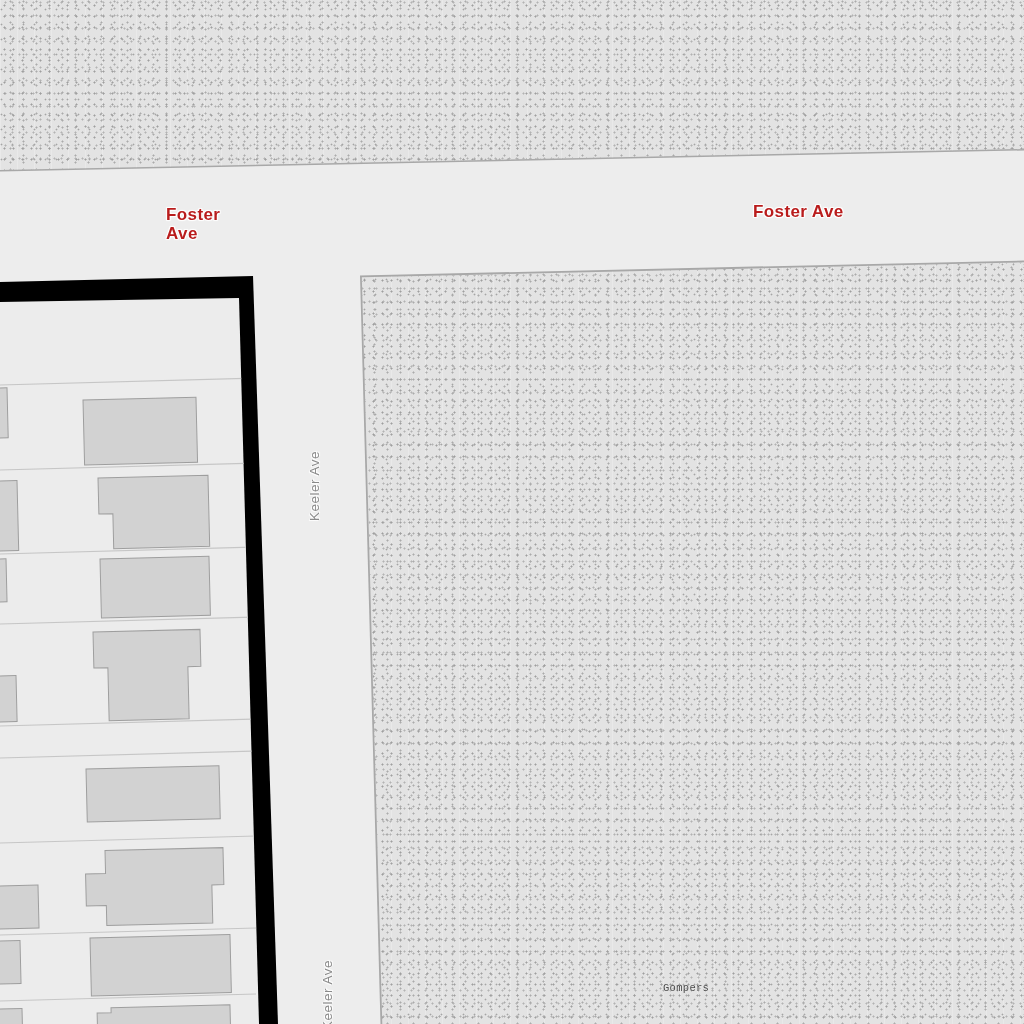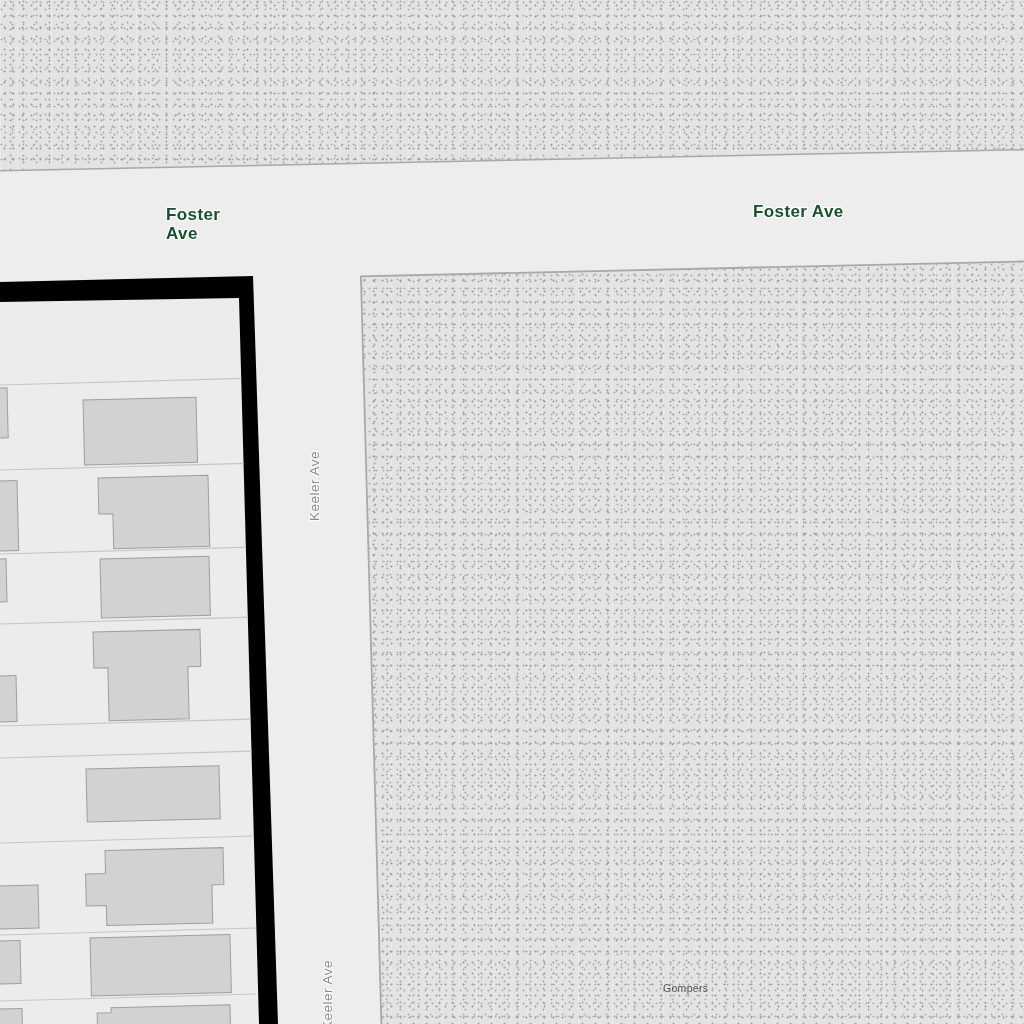"Foster Ave" .road-label { color: #14532d -> #b91c1c }
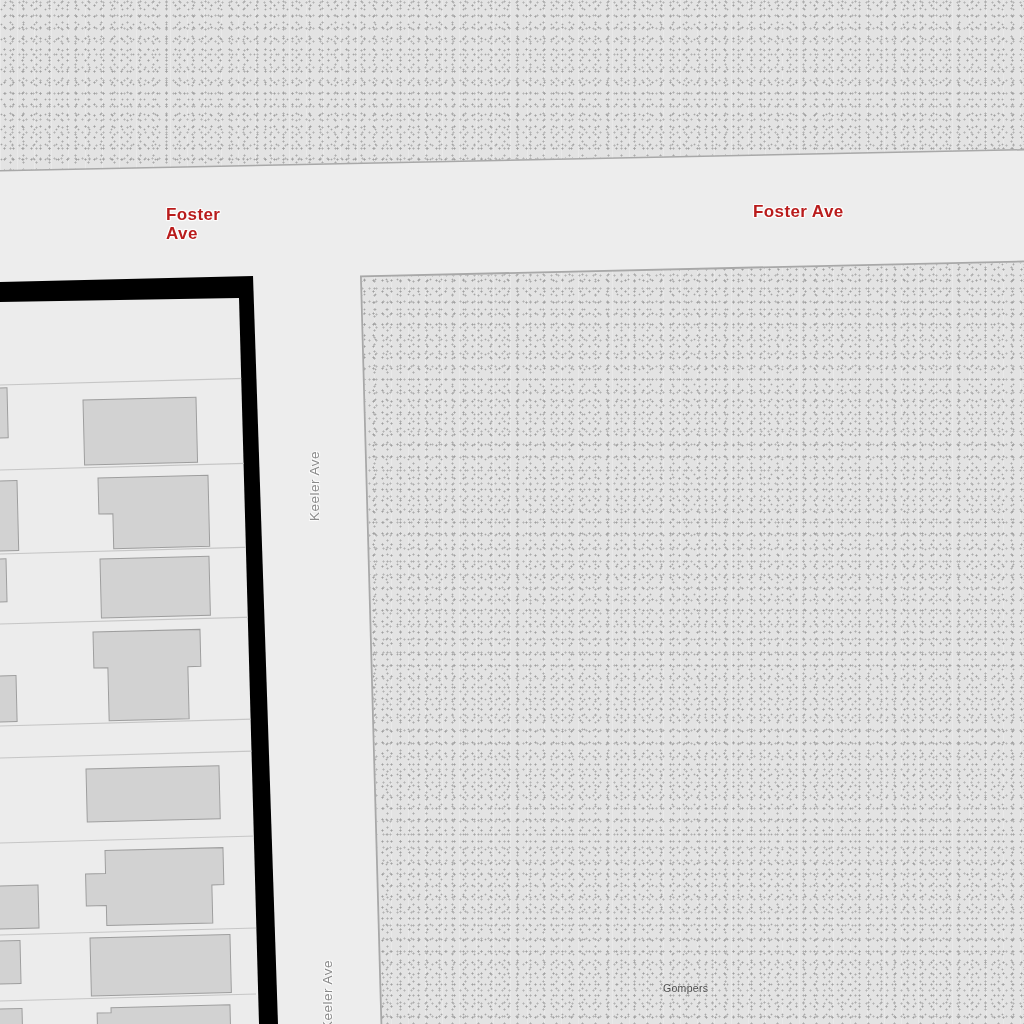"Gompers" #label-gompers { font-family: none -> Liberation Mono, monospace }
